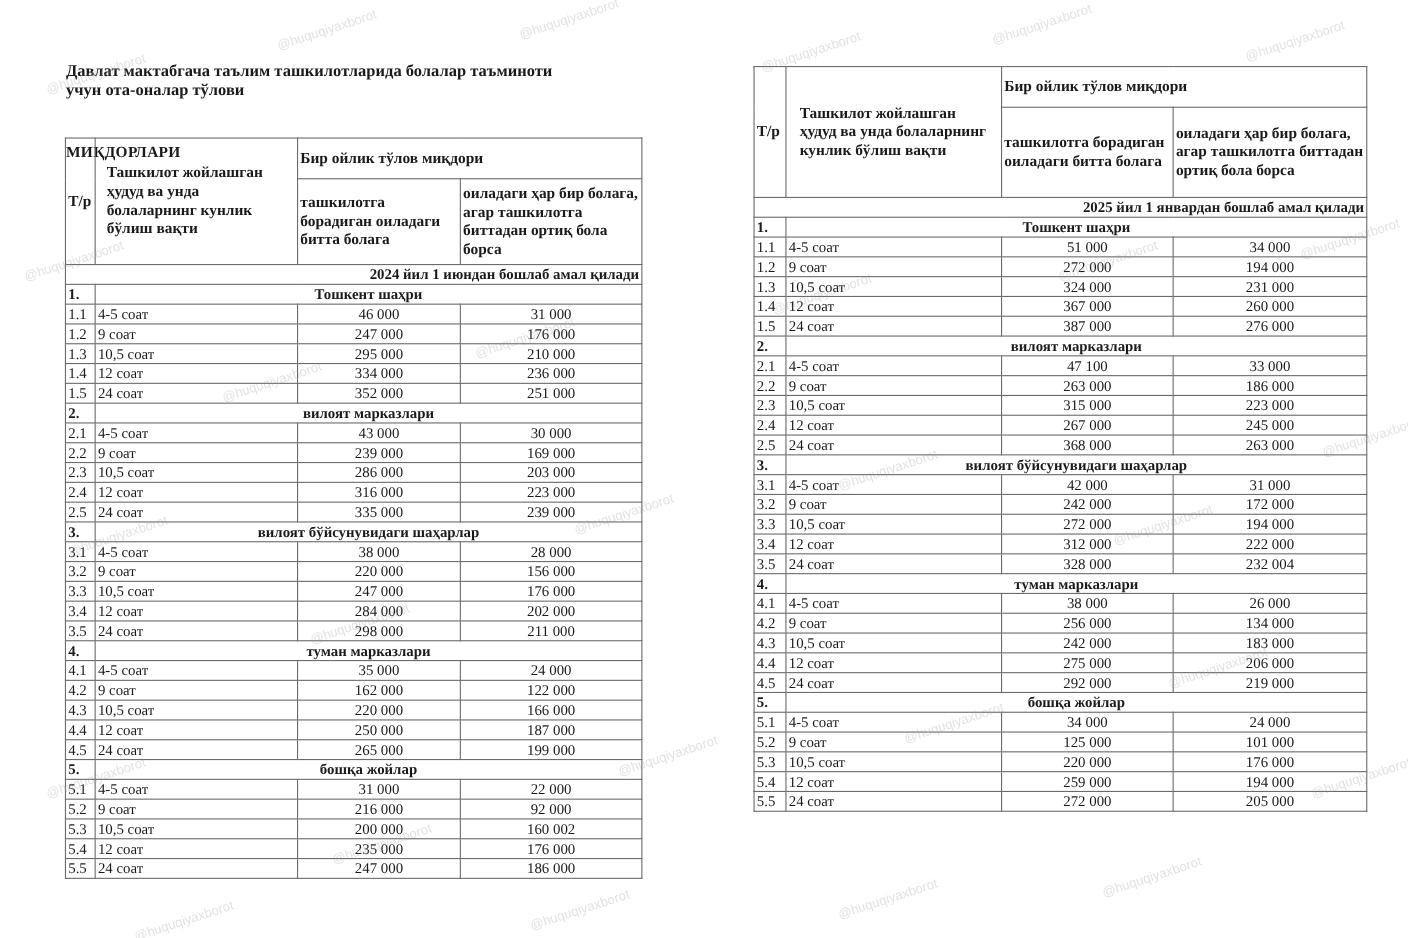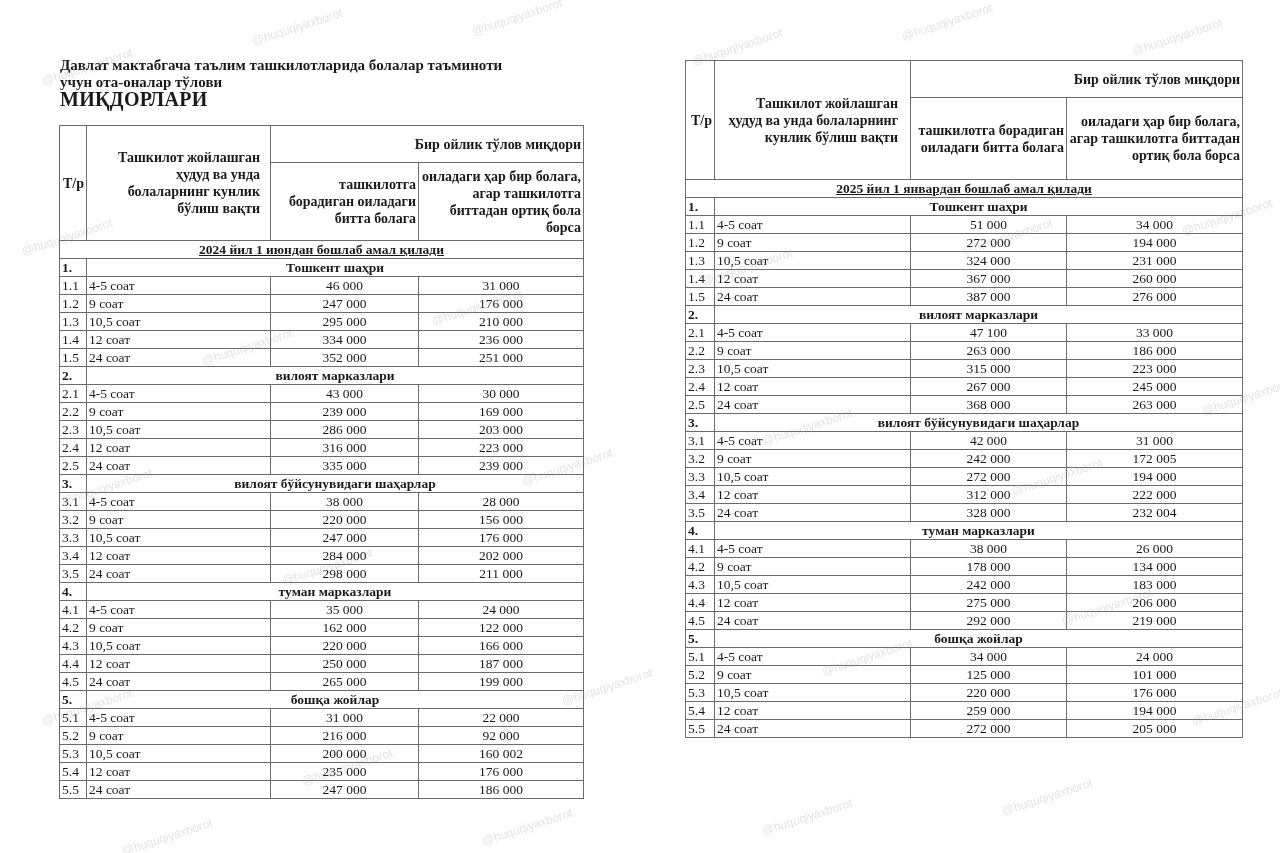"Бир ойлик тўлов миқдори" th { text-align: right -> left }
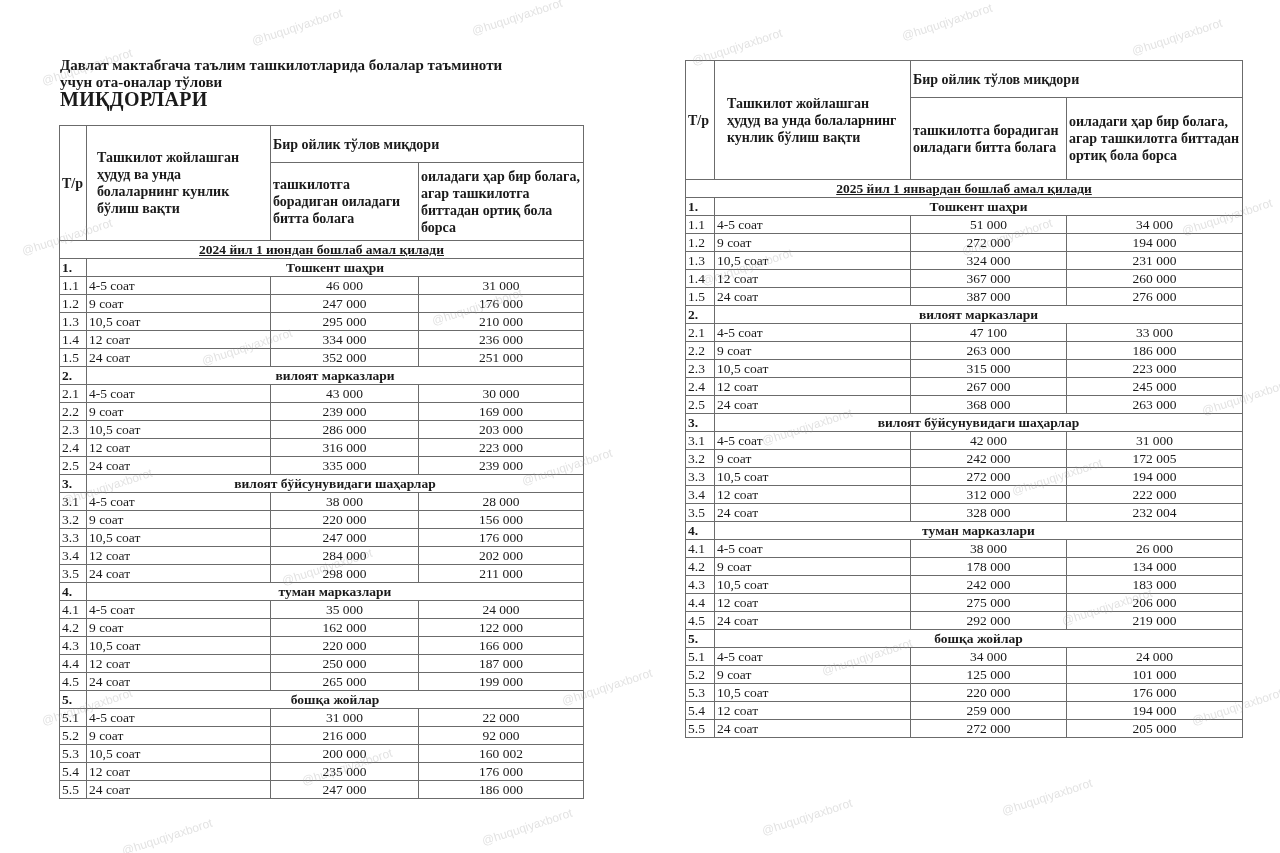"МИҚДОРЛАРИ" .doc-title .big { font-size: 20px -> 14px; margin-top: none -> 40px }
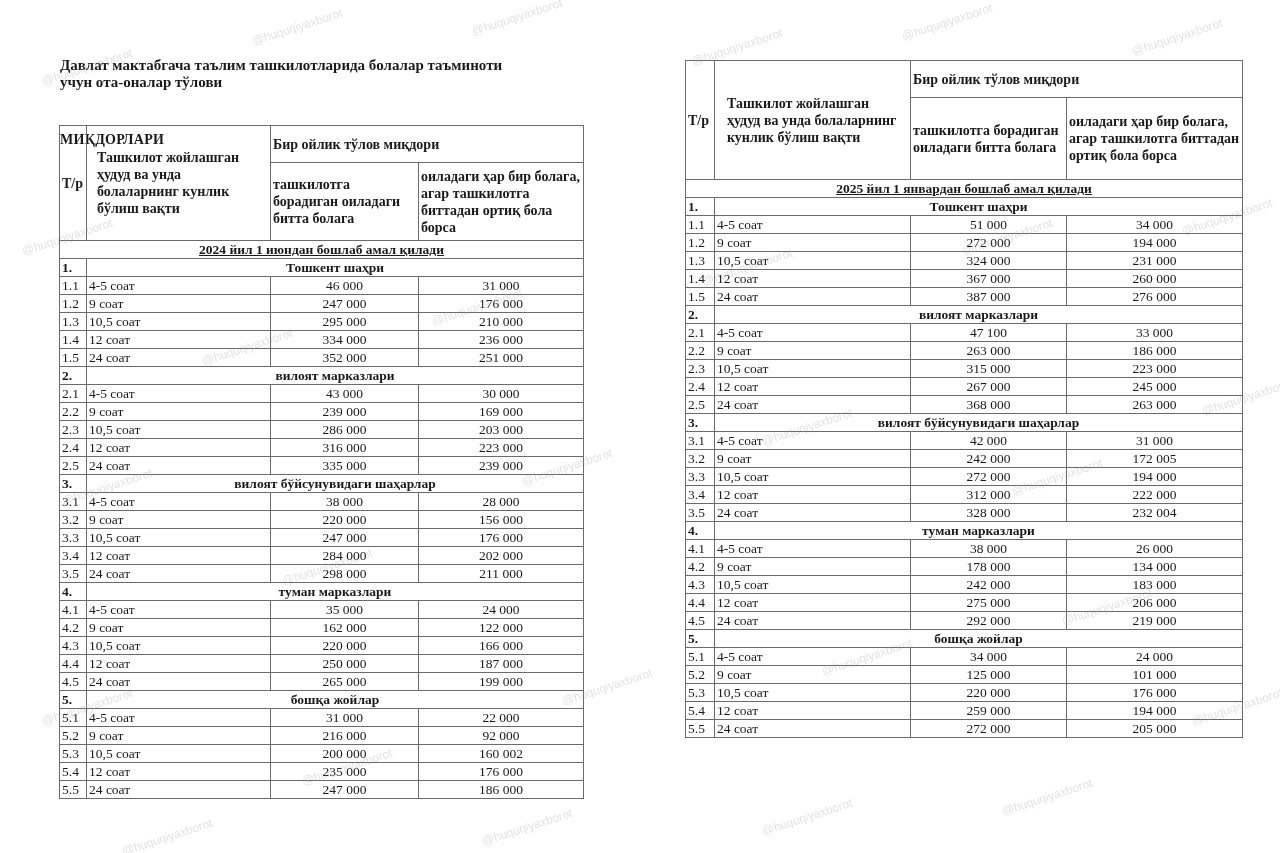"2025 йил 1 январдан бошлаб" .period td { text-align: center -> right; text-decoration: underline -> none }
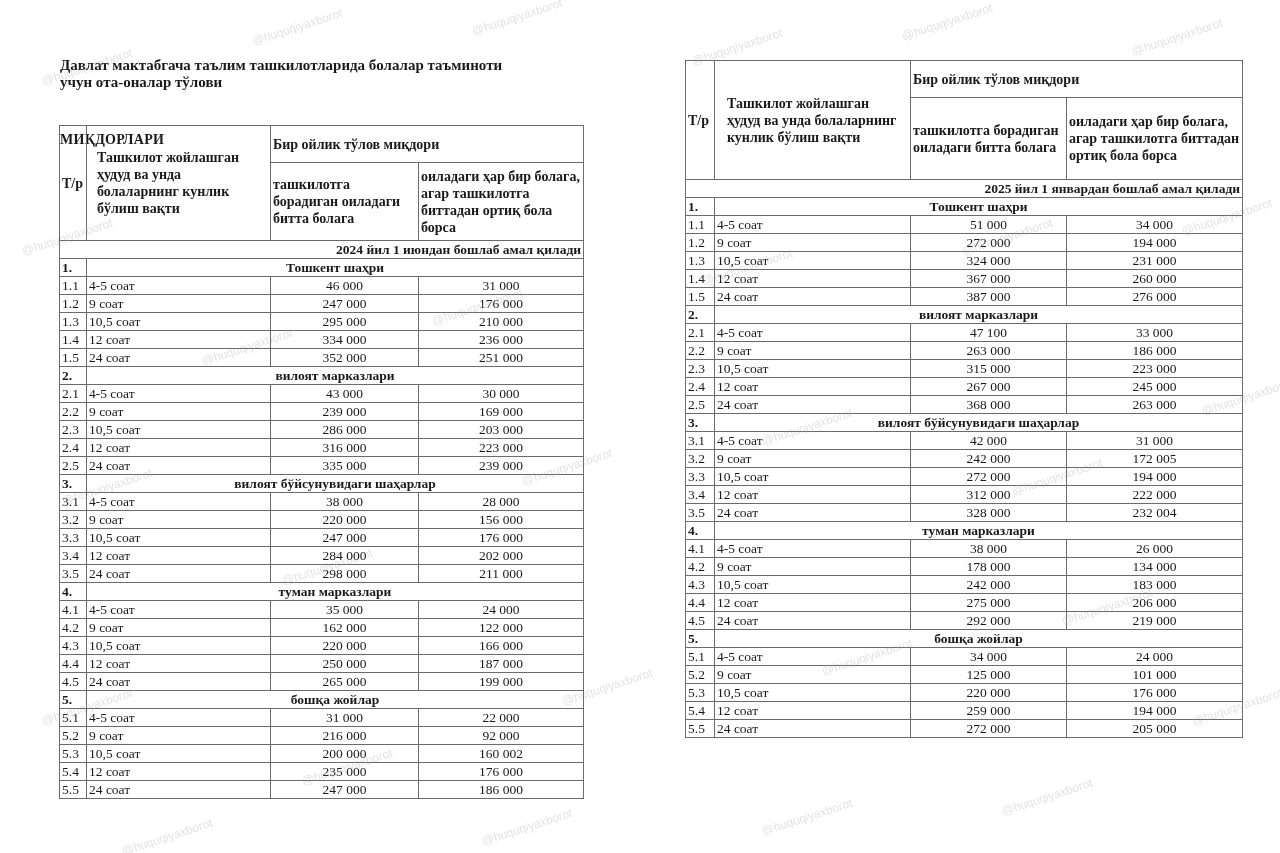"172 005" td.val { text: 172 005 -> 172 000 }
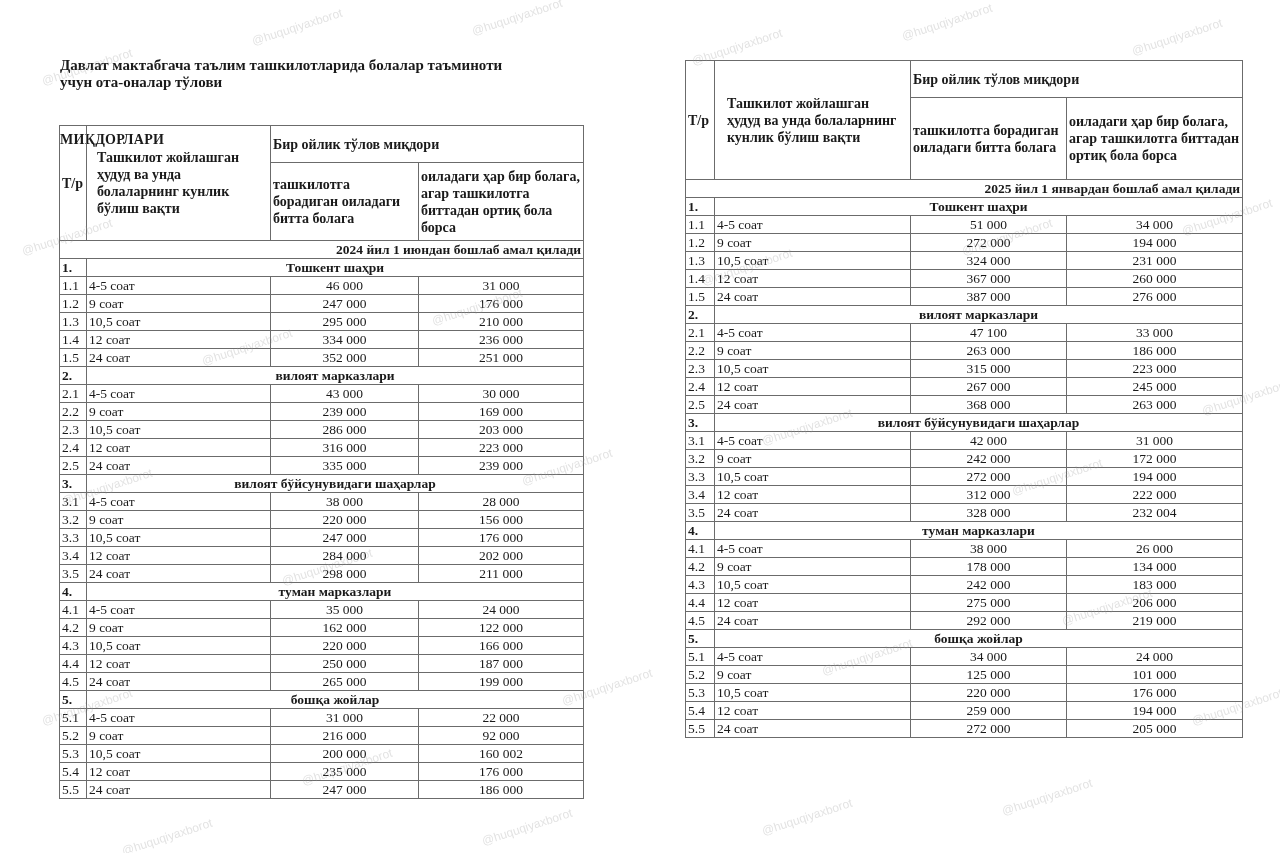"178 000" td.val { text: 178 000 -> 256 000 }
